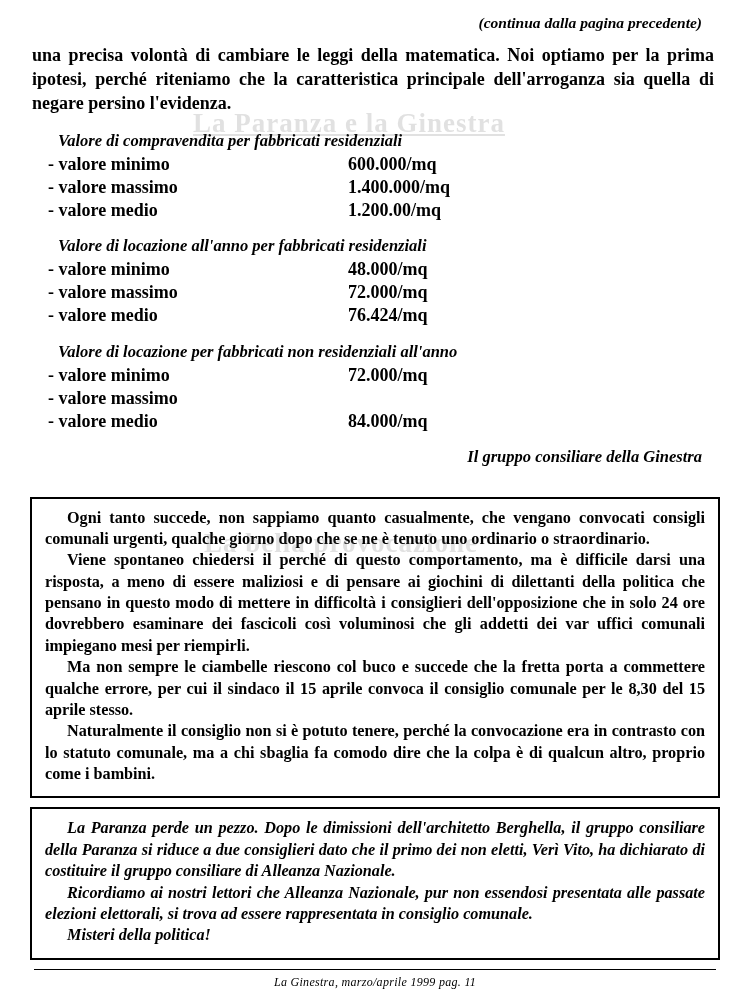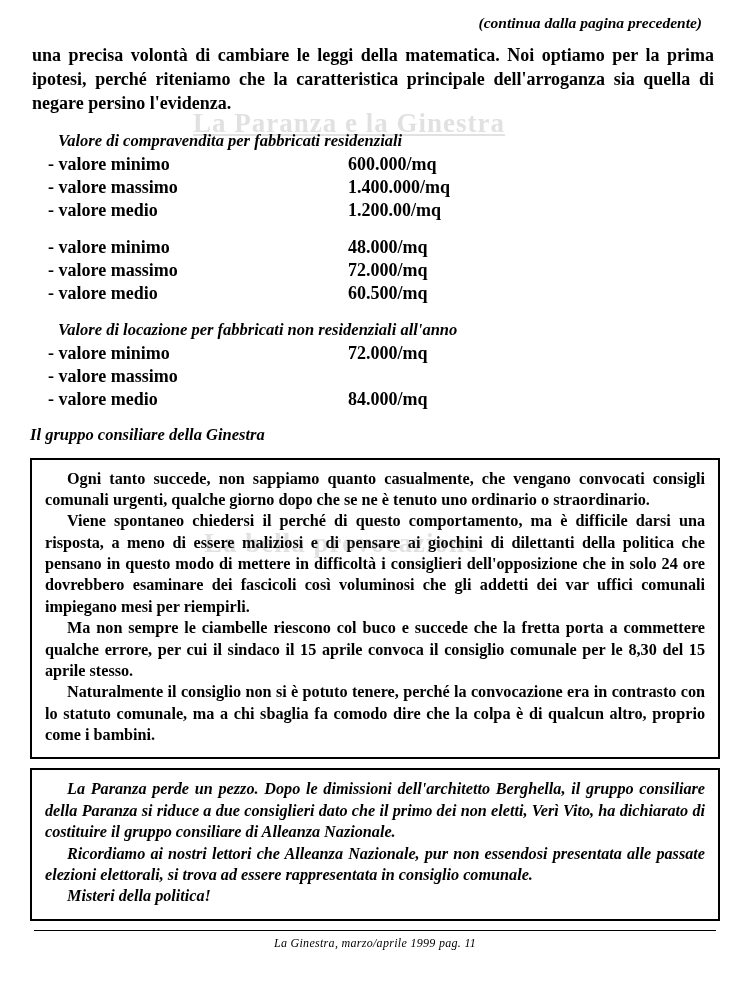"Valore di locazione all'anno per" div.tbl-title { html: none -> <div>Valore di locazione all'anno per fabbricati residenziali</div> }
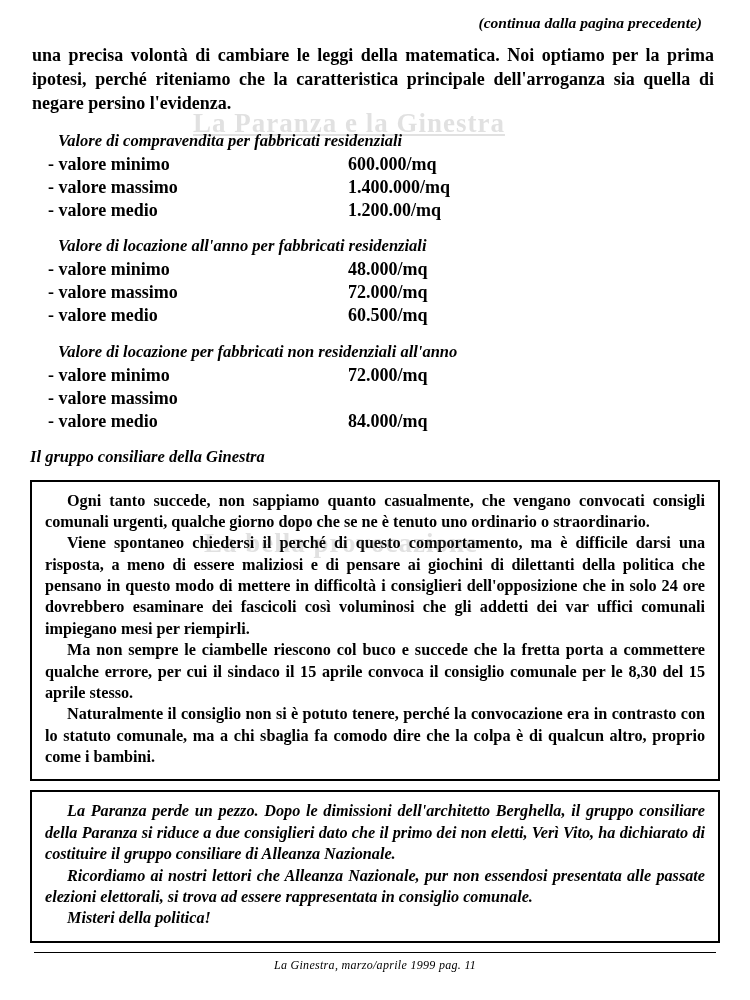"60.500/mq" span.tbl-value { text: 60.500/mq -> 76.424/mq }
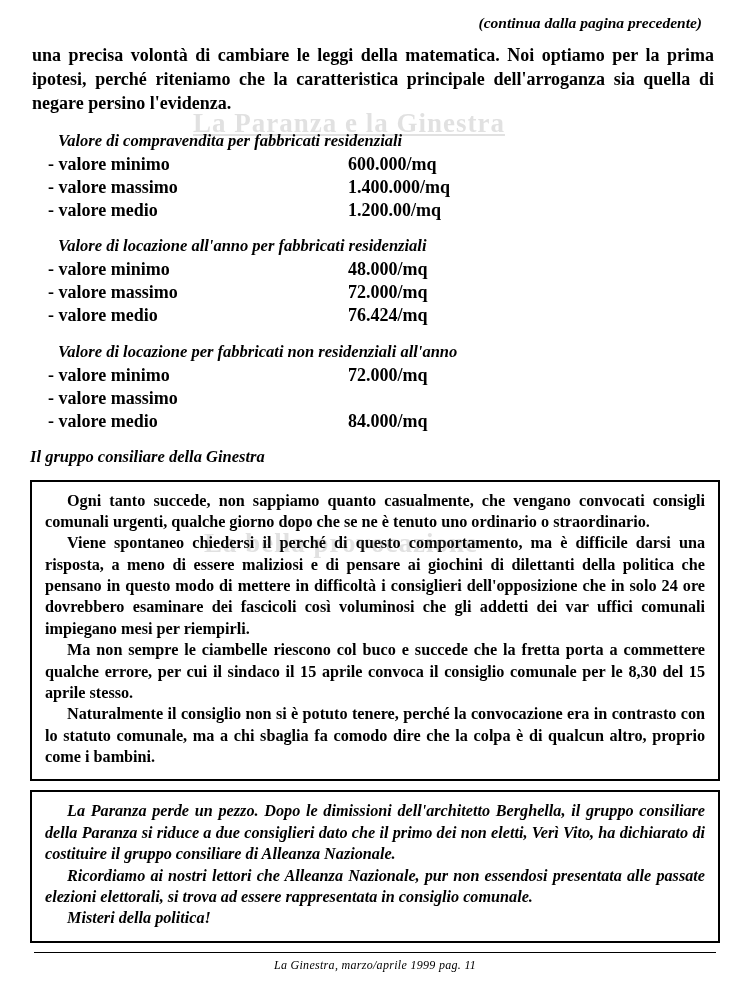"Il gruppo consiliare della Ginestra" .signature { margin: 14px 18px 13px 0 -> 14px 18px 30px 0; text-align: left -> right }
